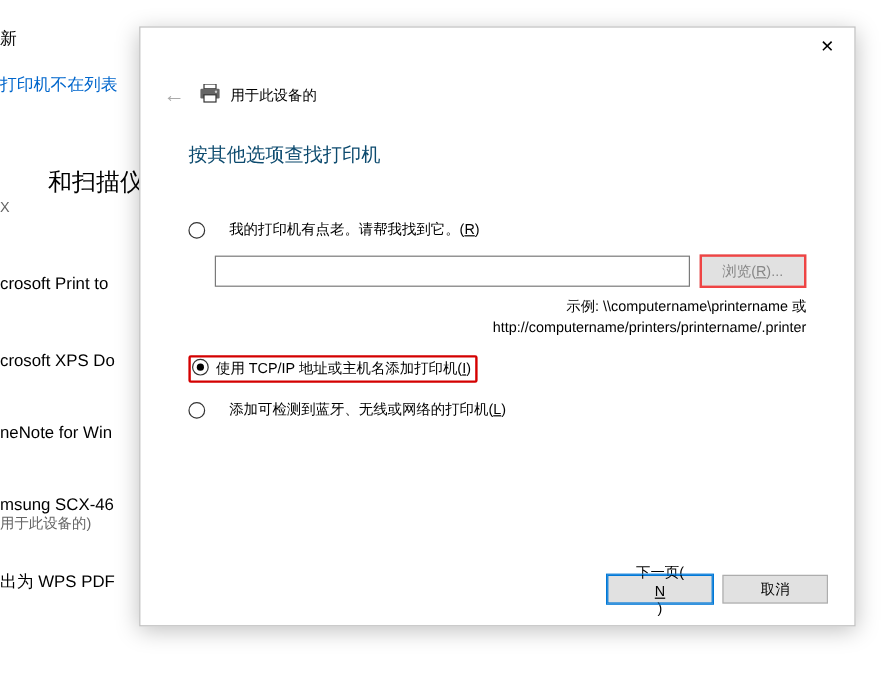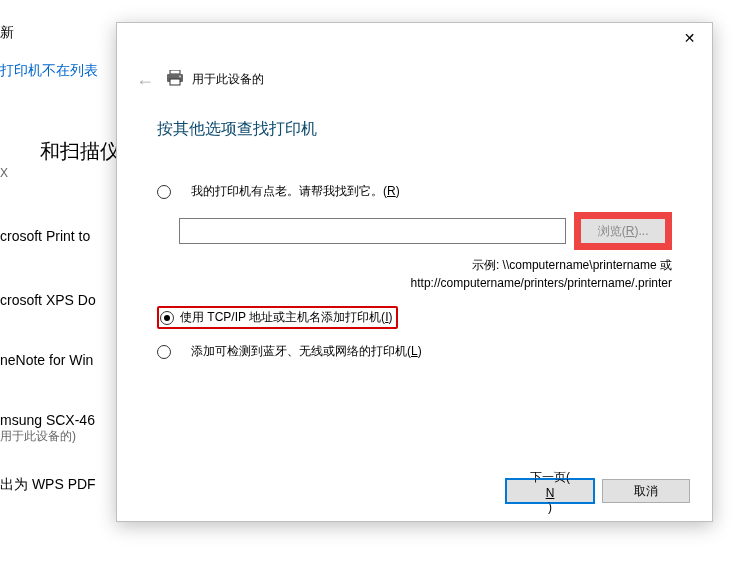"浏览(" .browse-btn { border: 7px solid #ef4444 -> 2px solid #ef4444 }
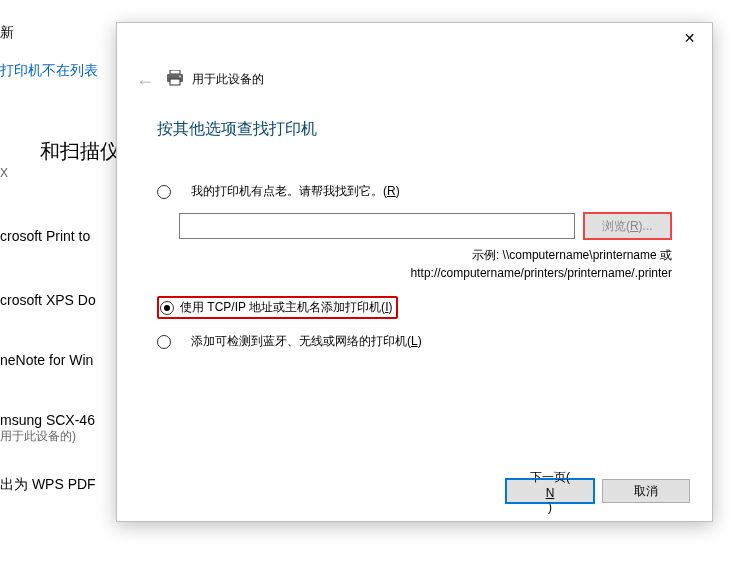"使用 TCP/IP 地址或主机名添加打印机(I)" .highlight-box { align-items: center -> none }
